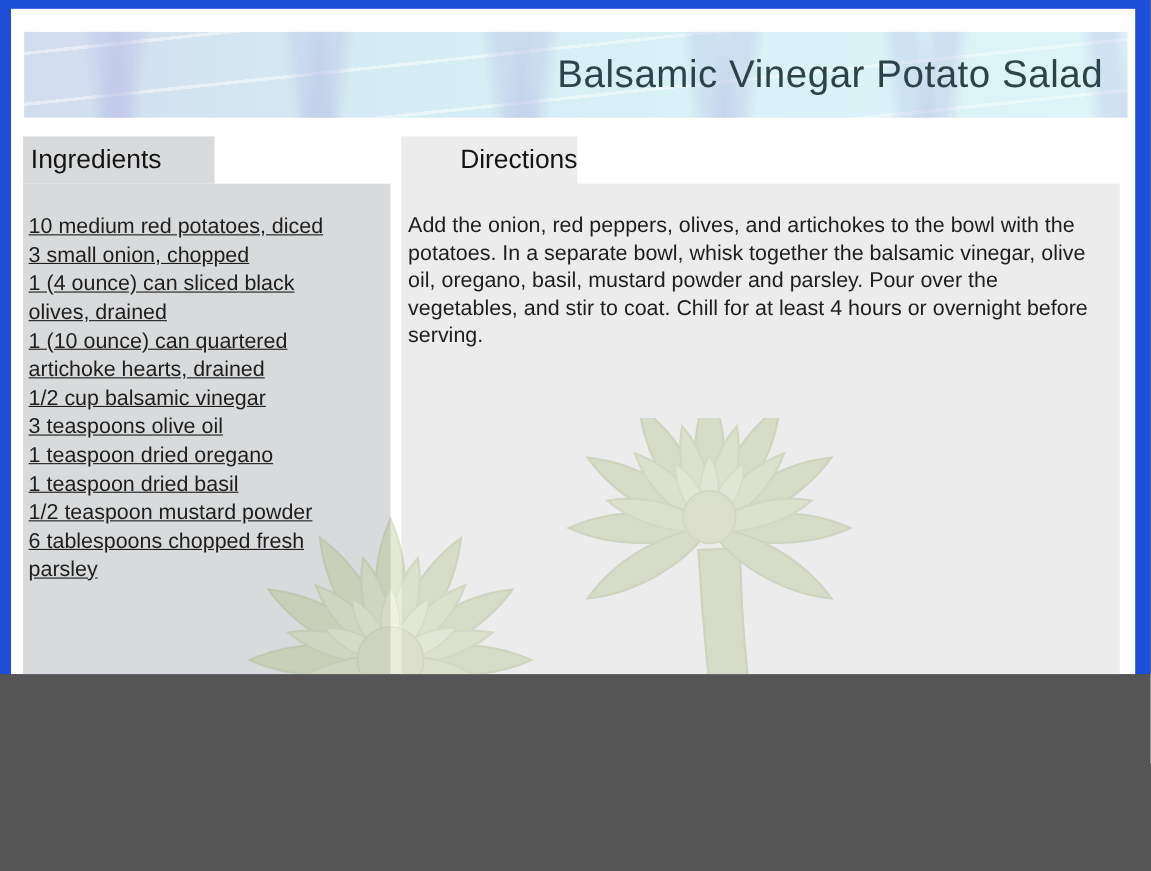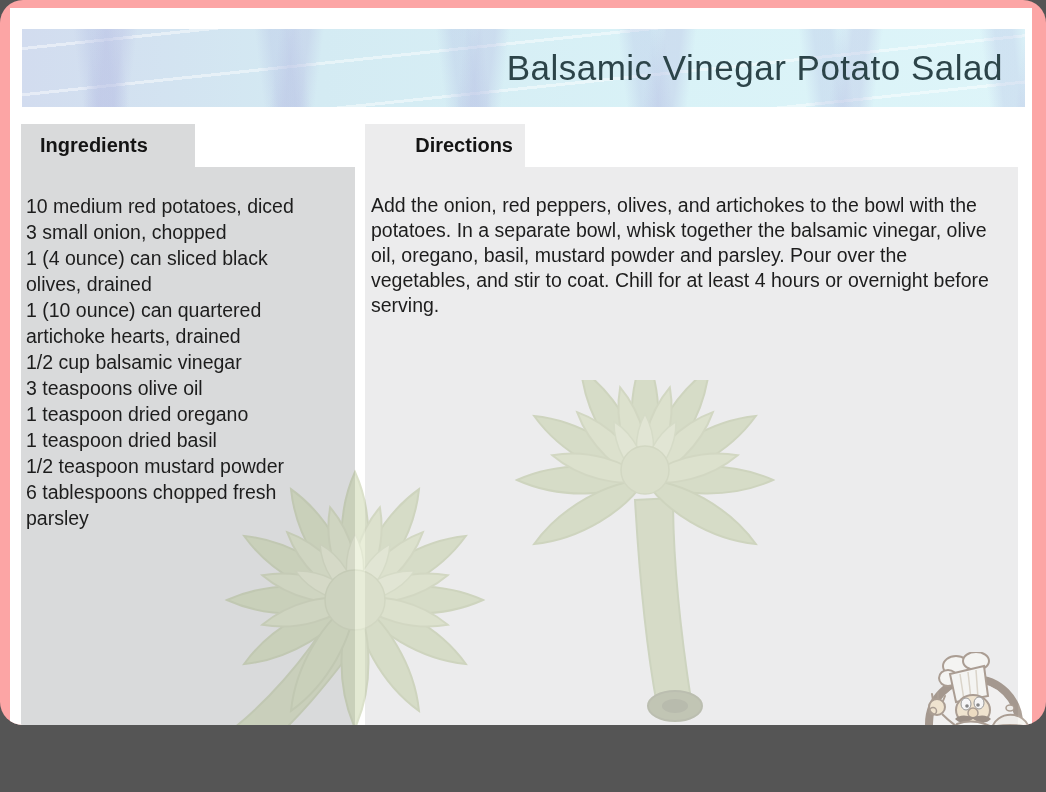"Balsamic Vinegar Potato Salad" .page { background: #fca5a5 -> #1d4ed8; border-radius: 23px -> none; height: 725px -> 613px }
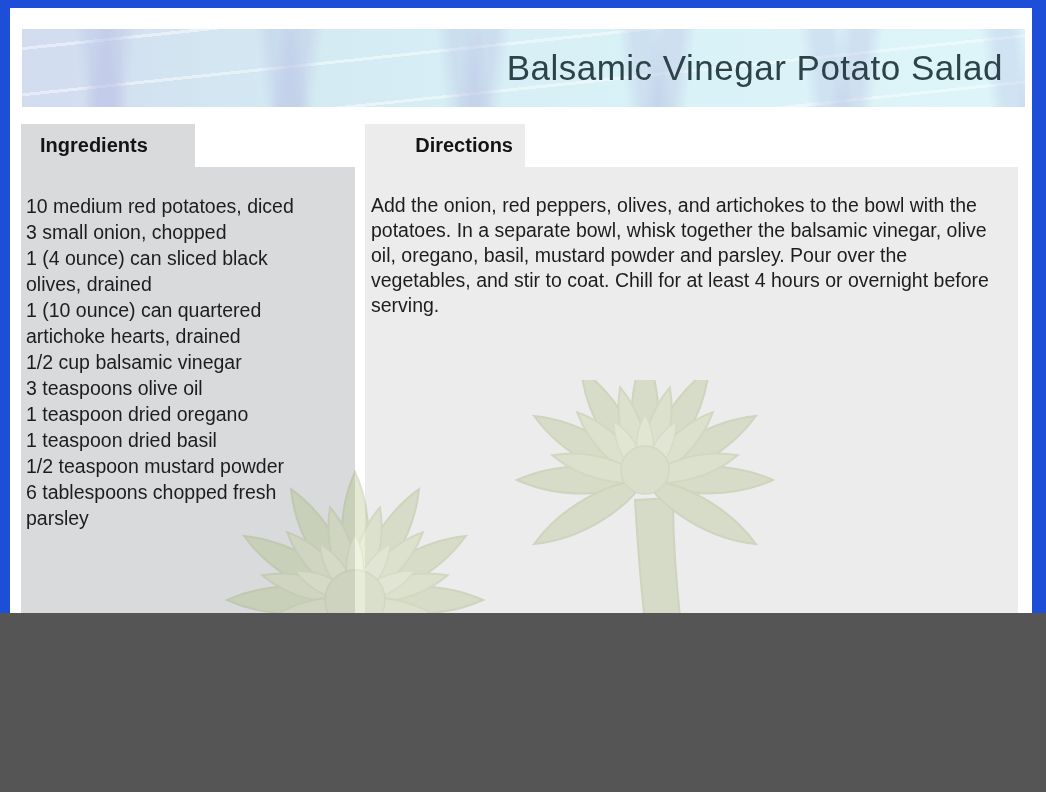"Ingredients" .heading-box h2 { font-size: 20px -> 24px; font-weight: 700 -> 400; margin: 12px -> 0 }
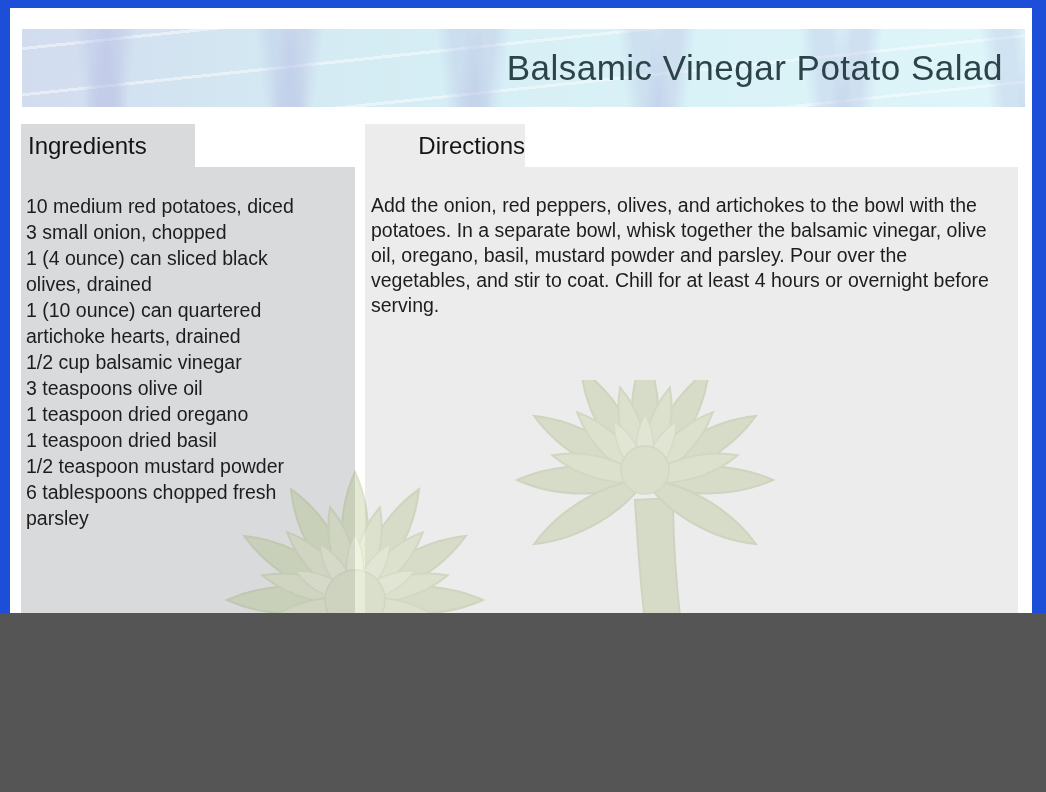"10 medium red potatoes, diced" .ing-body li { text-decoration: none -> underline }
